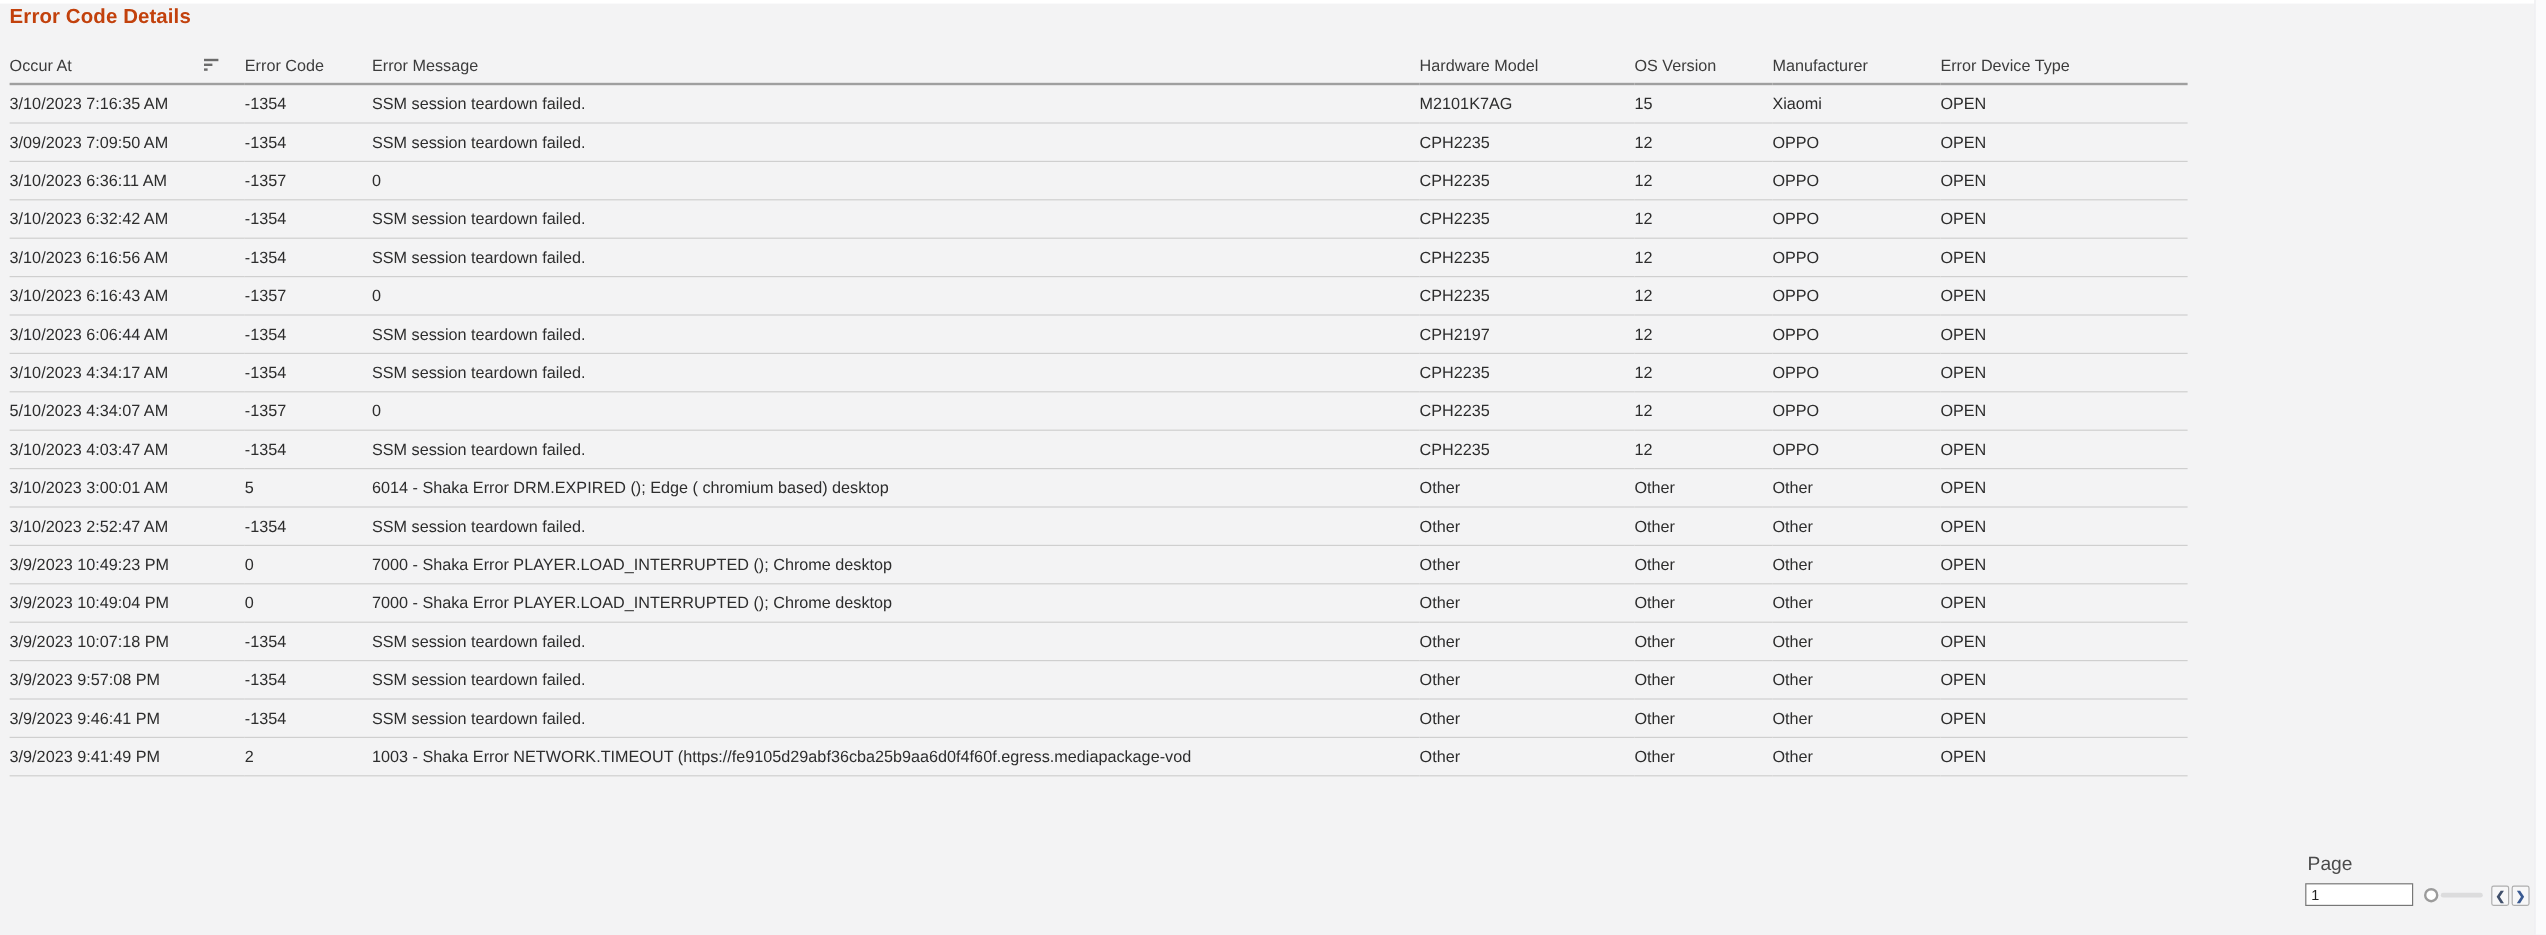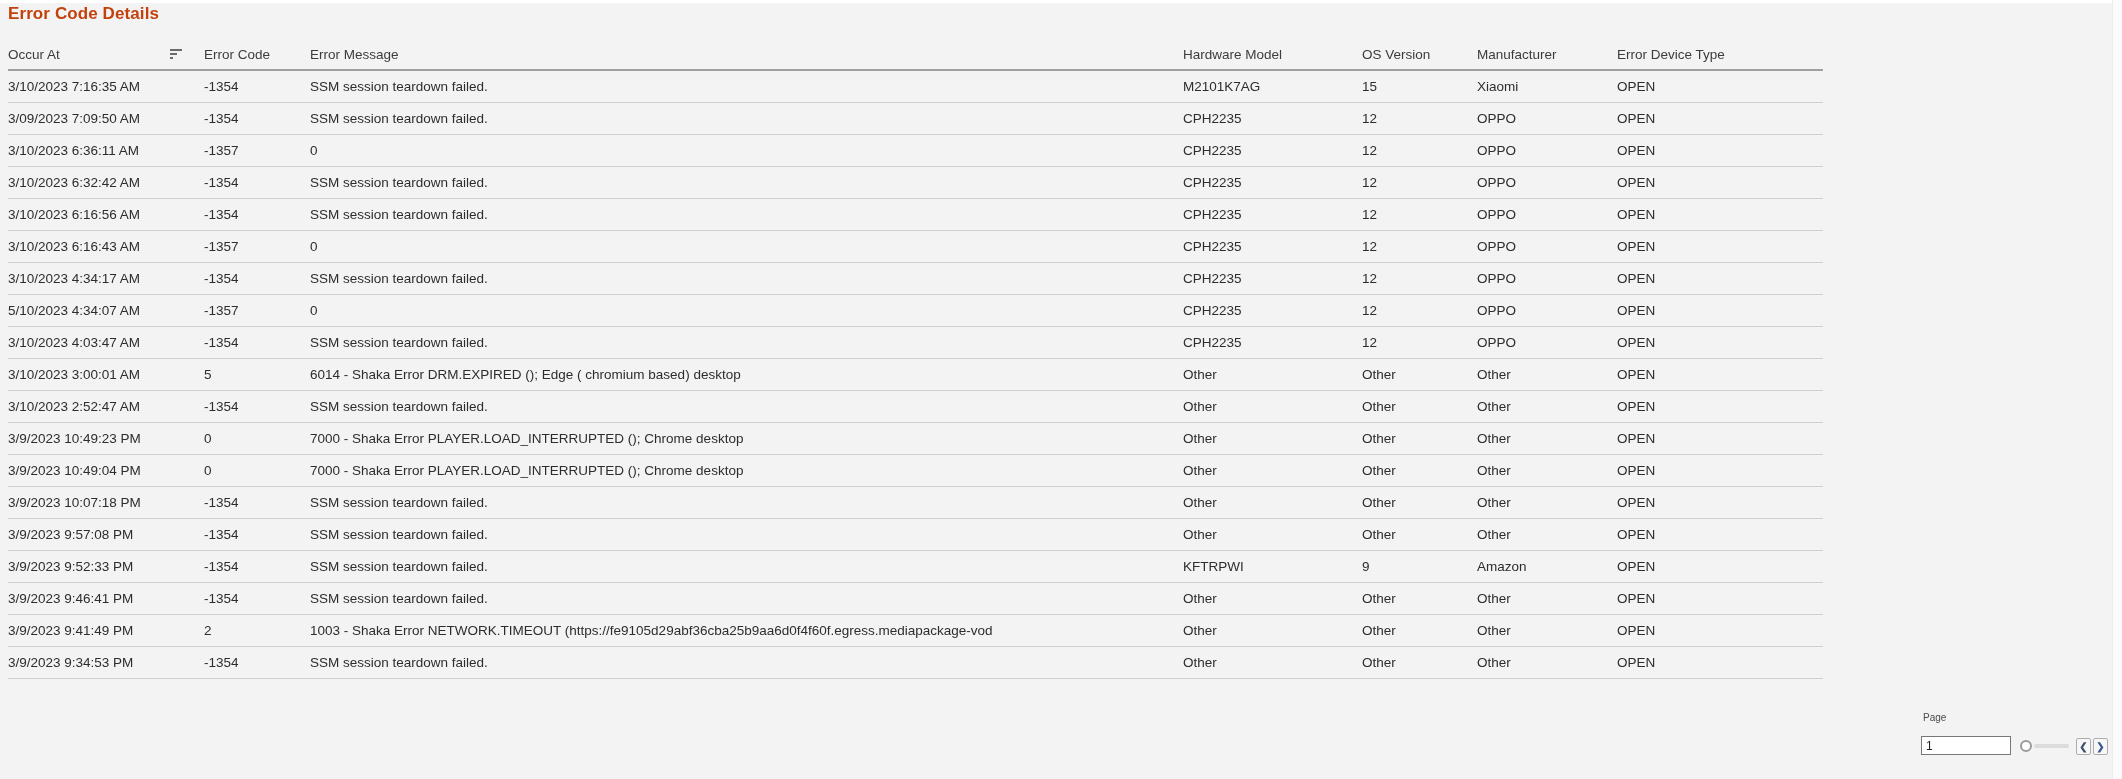"3/10/2023 6:06:44 AM" tr { html: none -> <tr> <td>3/10/2023 6:06:44 AM</td> <td>-1354</td> <td>SSM session teardown failed.</td> <td>CPH2197</td> <td>12</td> <td>OPPO</td> <td>OPEN</td> </tr> }
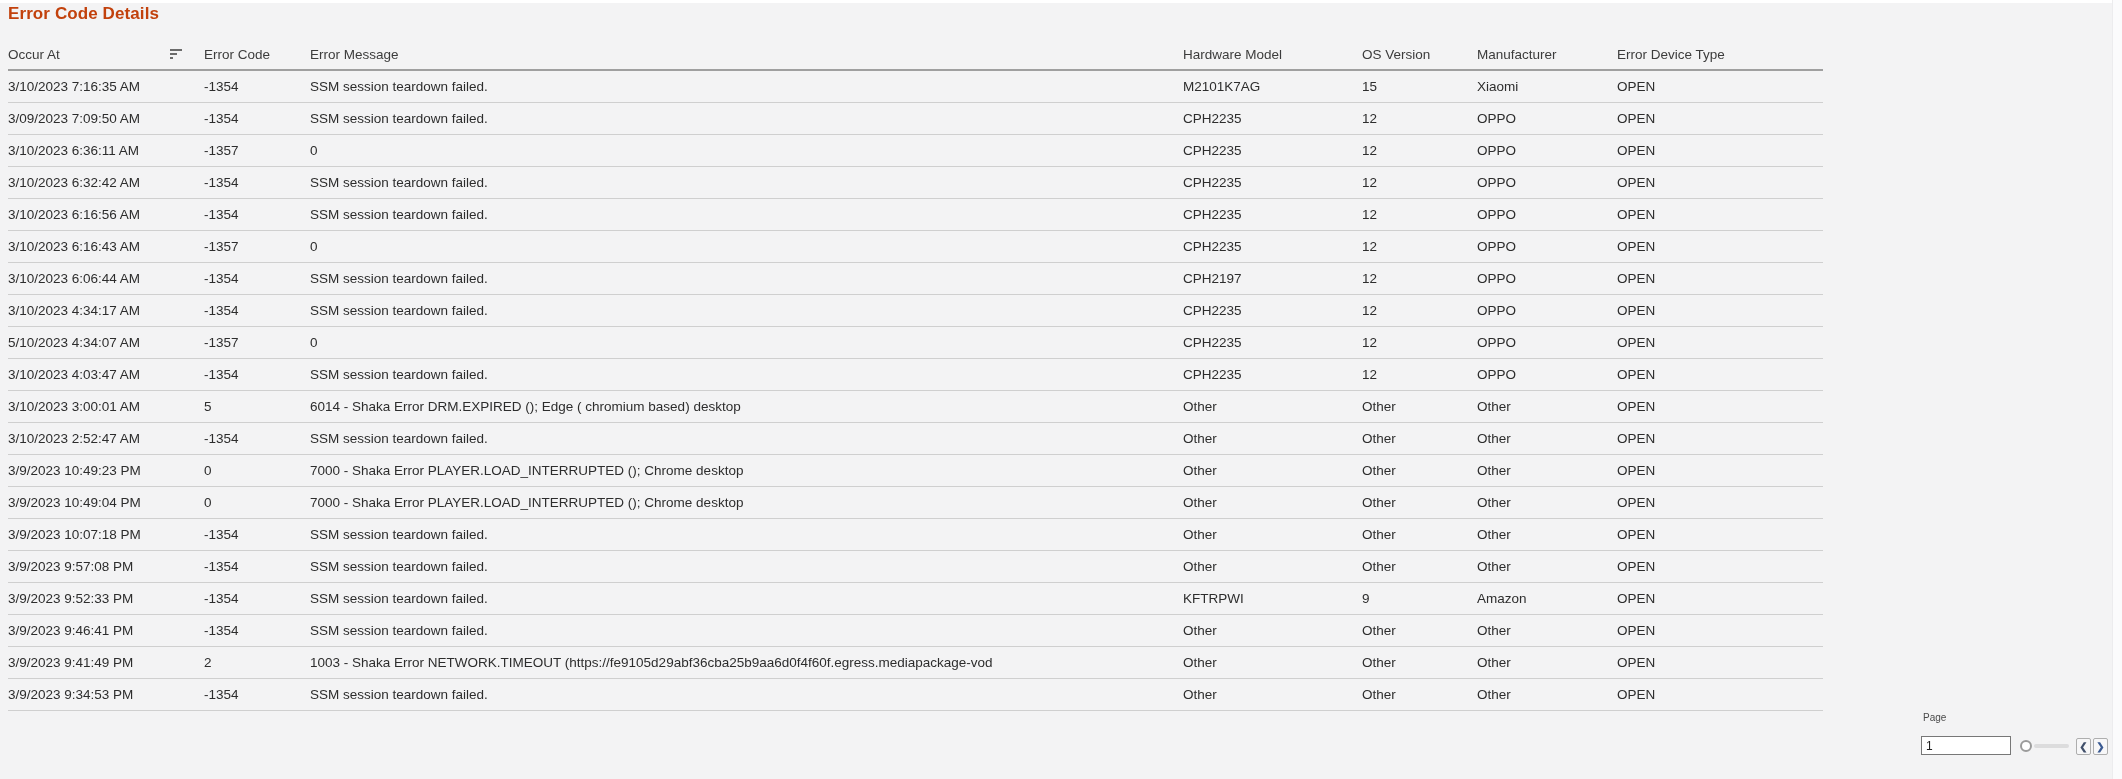"3/9/2023 9:52:33 PM" tr { html: <tr> <td>3/9/2023 9:52:33 PM</td> <td>-1354</td> <td>SSM session teardown failed.</td> <td>KFTRPWI</td> <td>9</td> <td>Amazon</td> <td>OPEN</td> </tr> -> none }
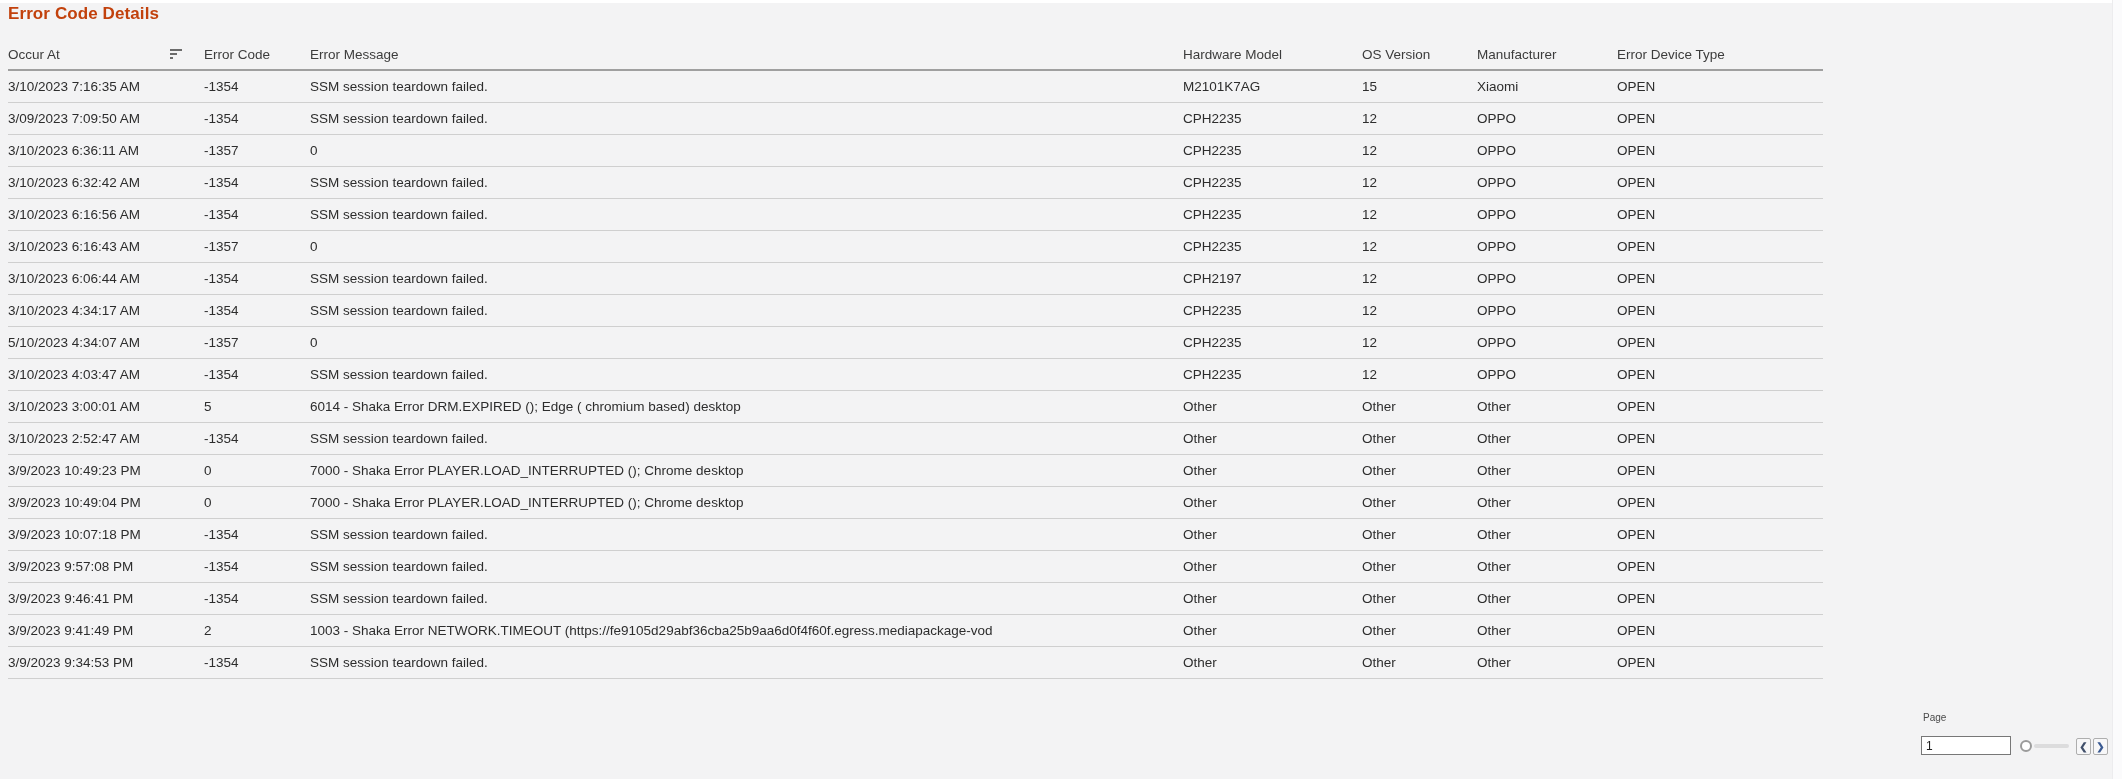"3/9/2023 9:34:53 PM" tr { html: <tr> <td>3/9/2023 9:34:53 PM</td> <td>-1354</td> <td>SSM session teardown failed.</td> <td>Other</td> <td>Other</td> <td>Other</td> <td>OPEN</td> </tr> -> none }
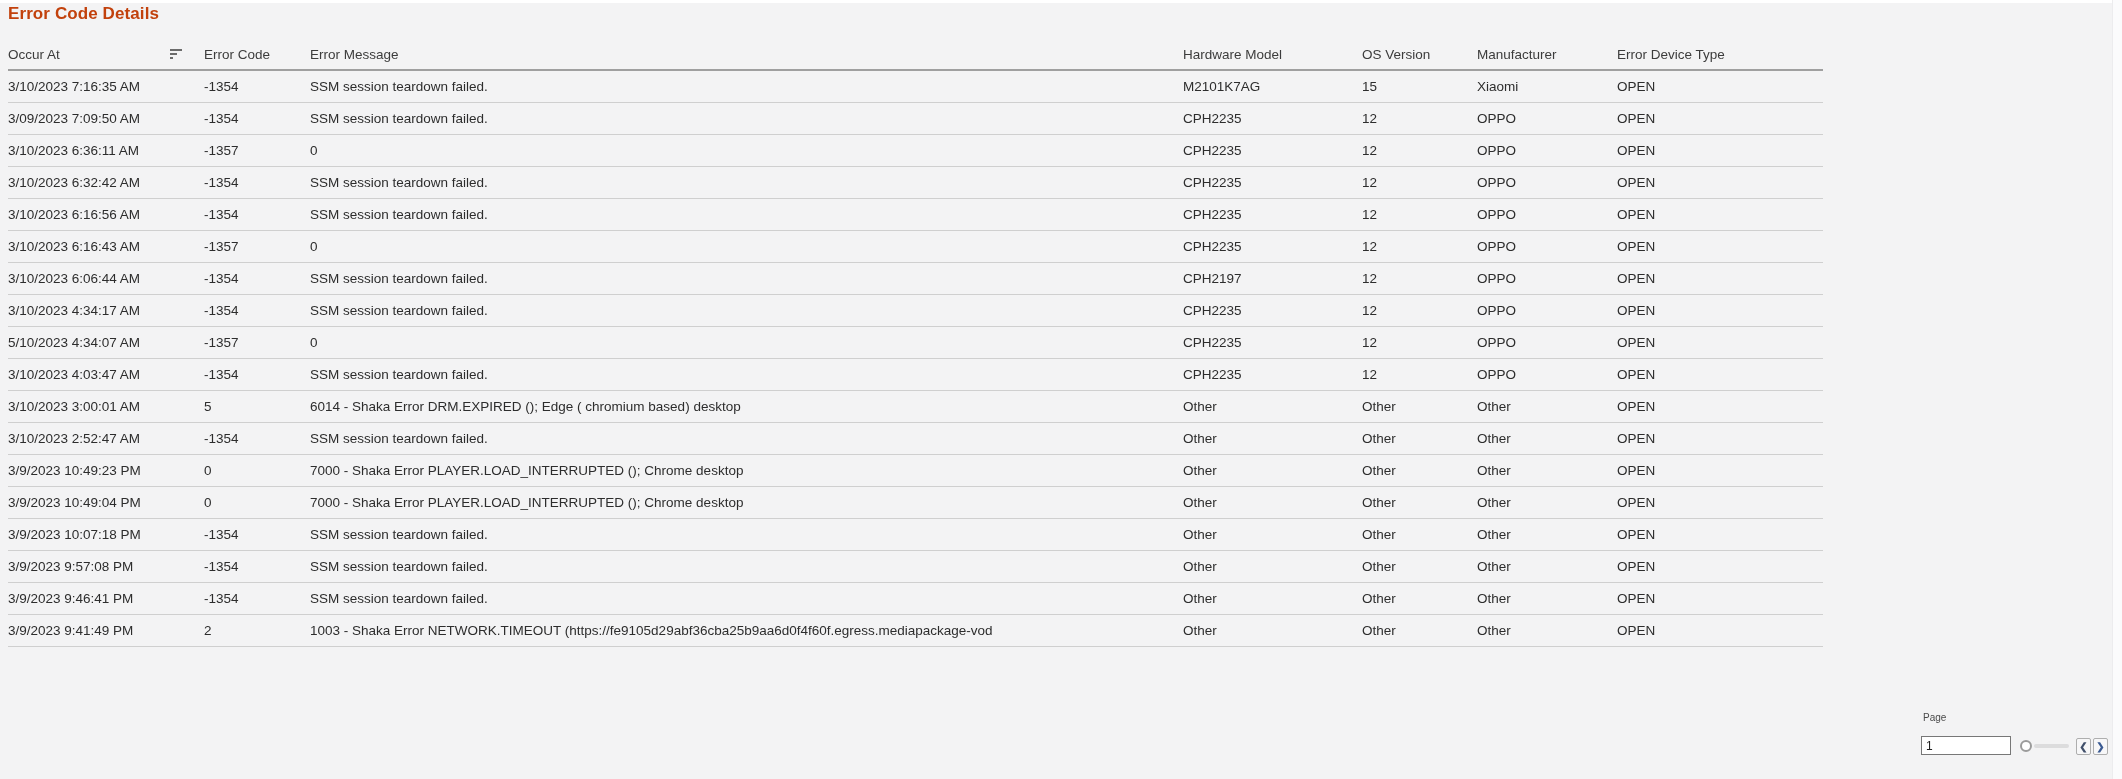"Page" .page-label { font-size: 10px -> 16px }
